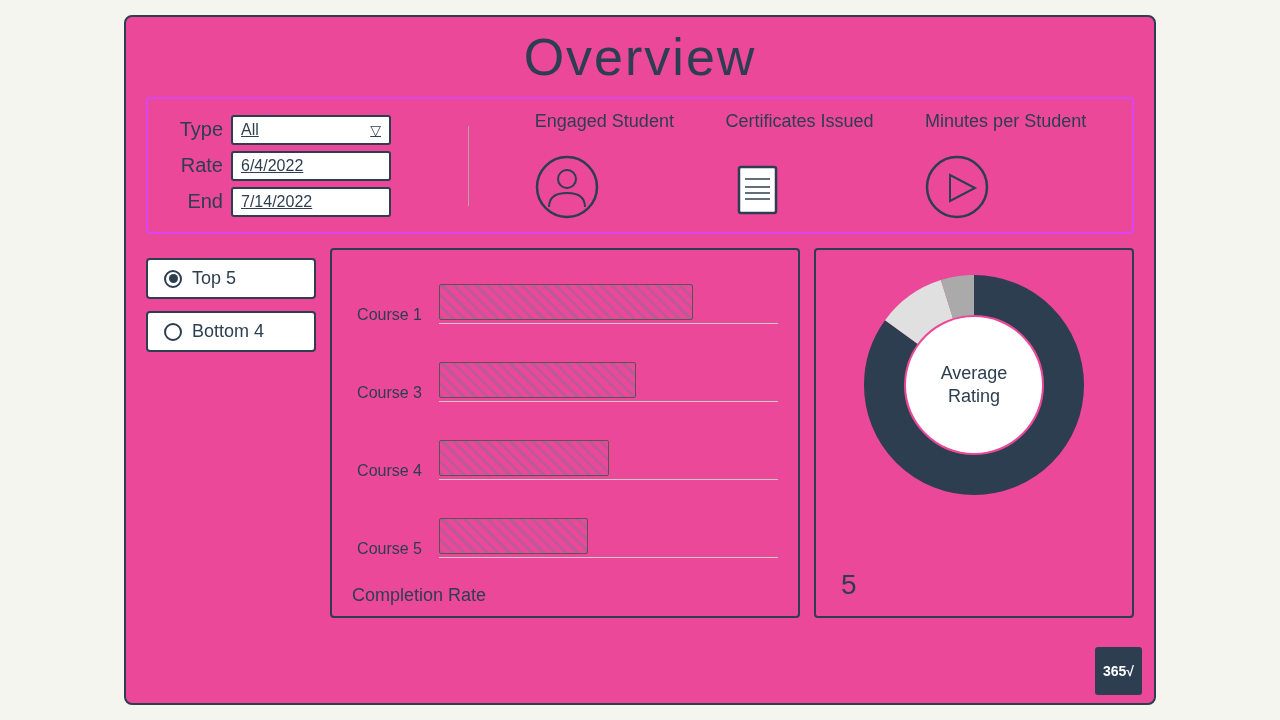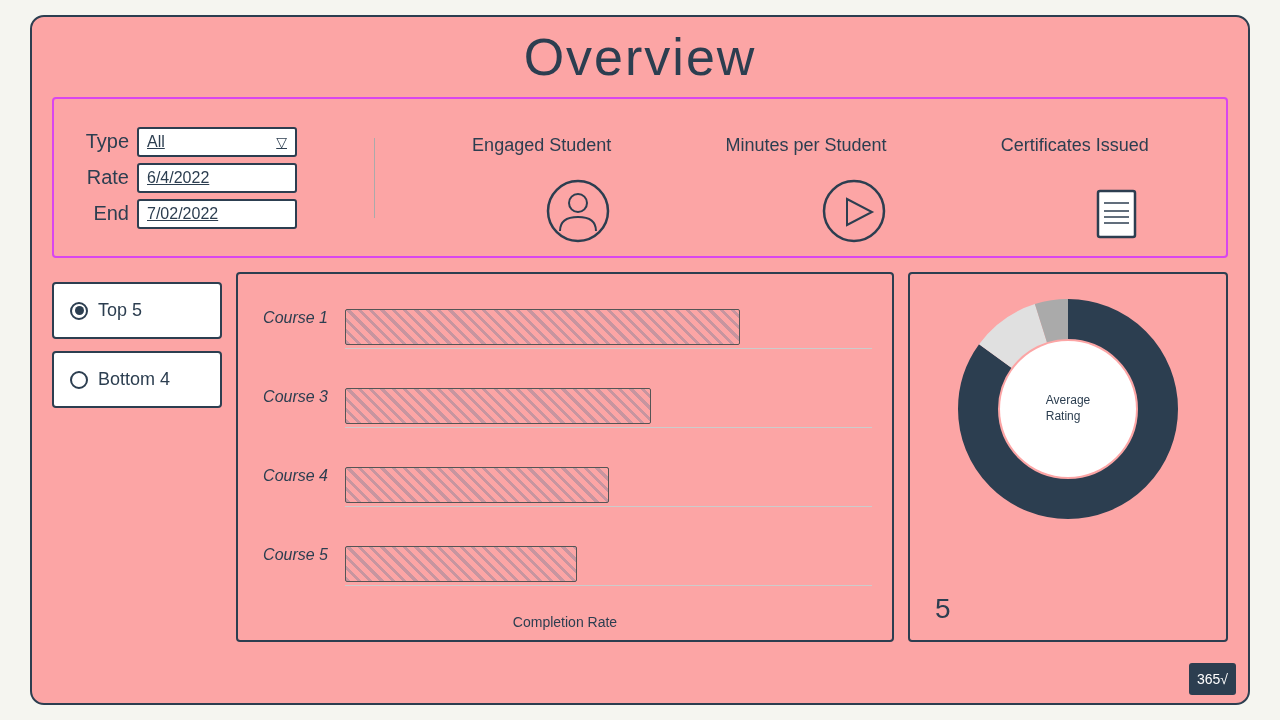"Overview" .dashboard { background: #fca5a5 -> #ec4899; border-radius: 14px -> 8px; width: 1220px -> 1032px }
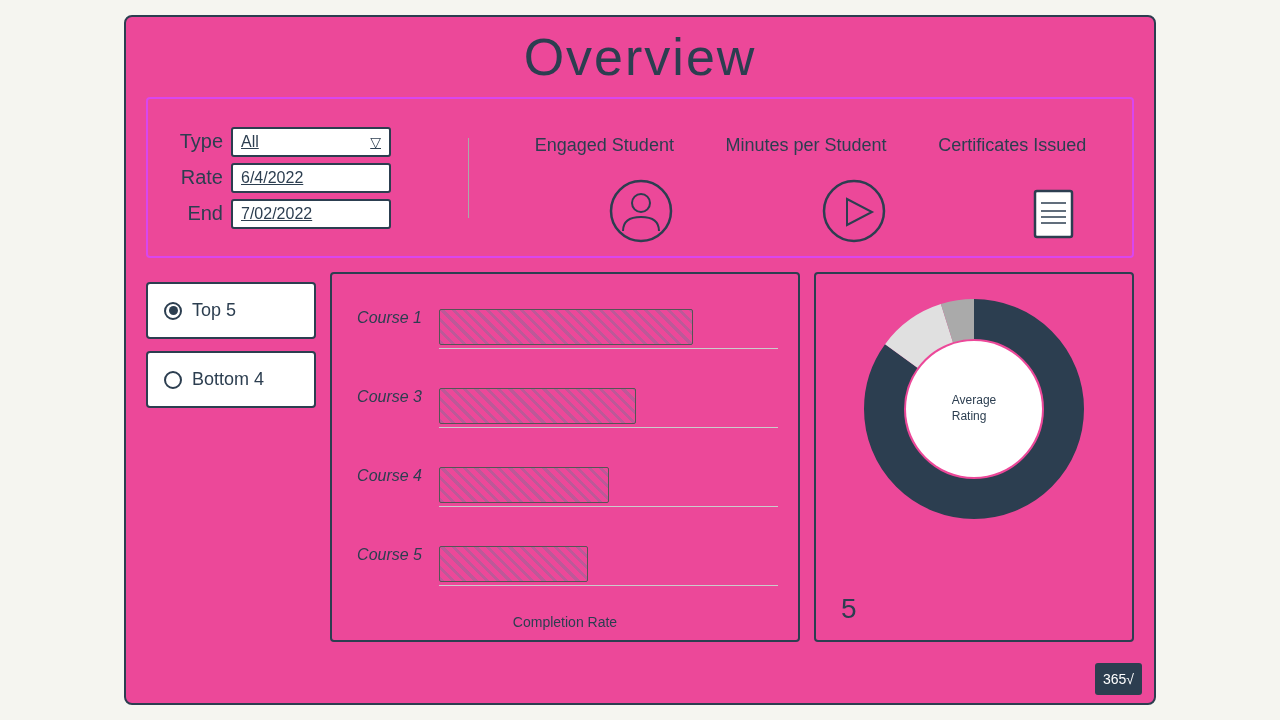"Engaged Student" .metric-item { align-items: flex-end -> flex-start; margin-top: 24px -> none }
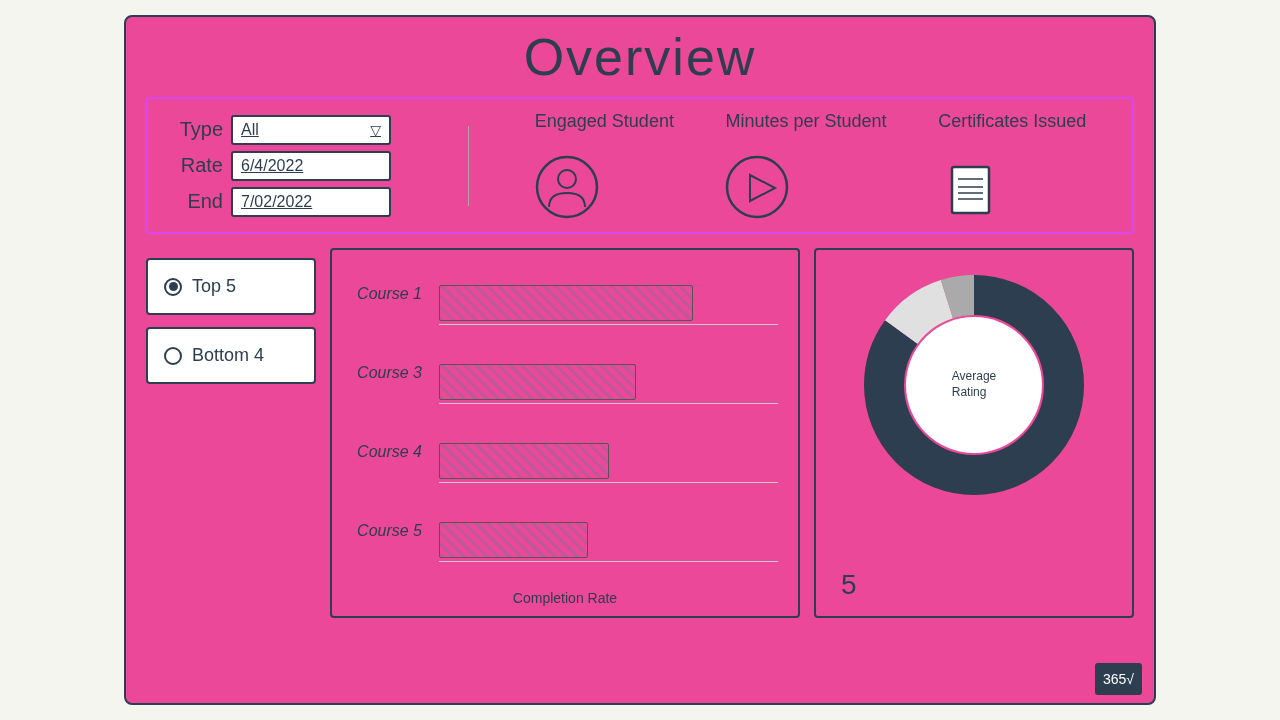"Minutes per Student" div.metric-item { order: before "Certificates Issued" -> after "Certificates Issued" }
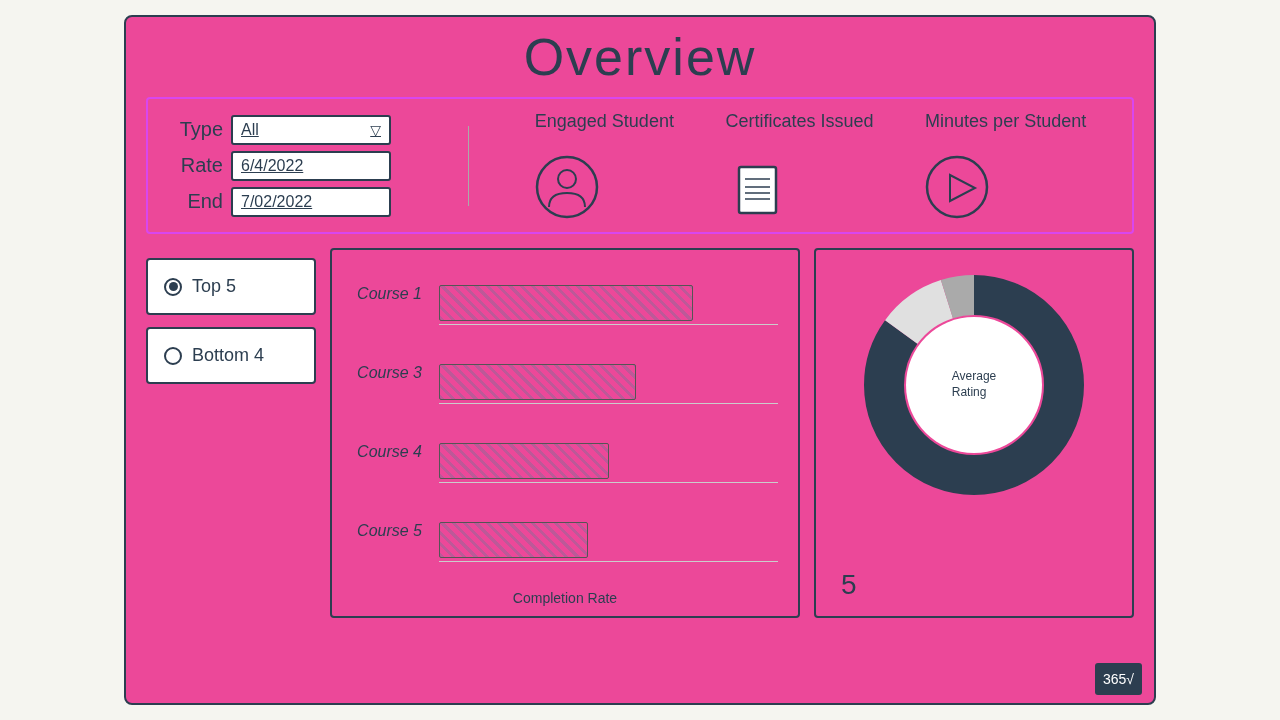"7/02/2022" span { text: 7/02/2022 -> 7/14/2022 }
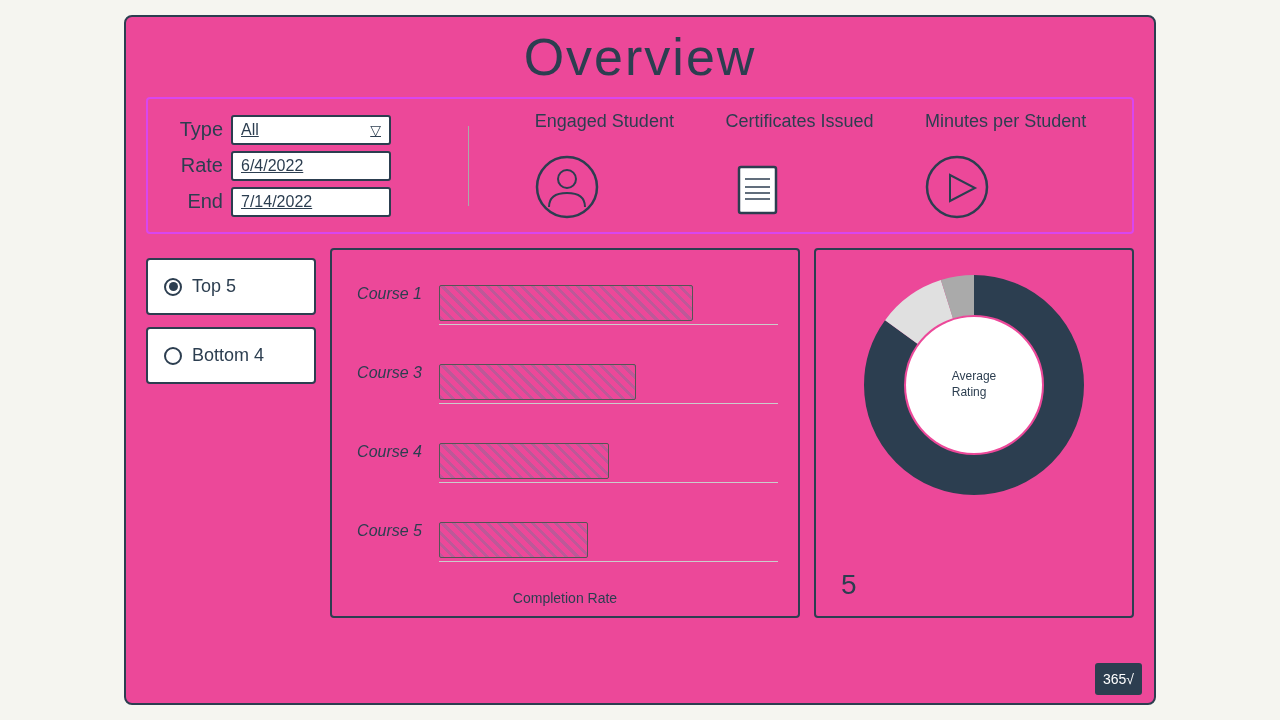"Top 5" .radio-btn { padding: 16px 16px -> 8px 16px }
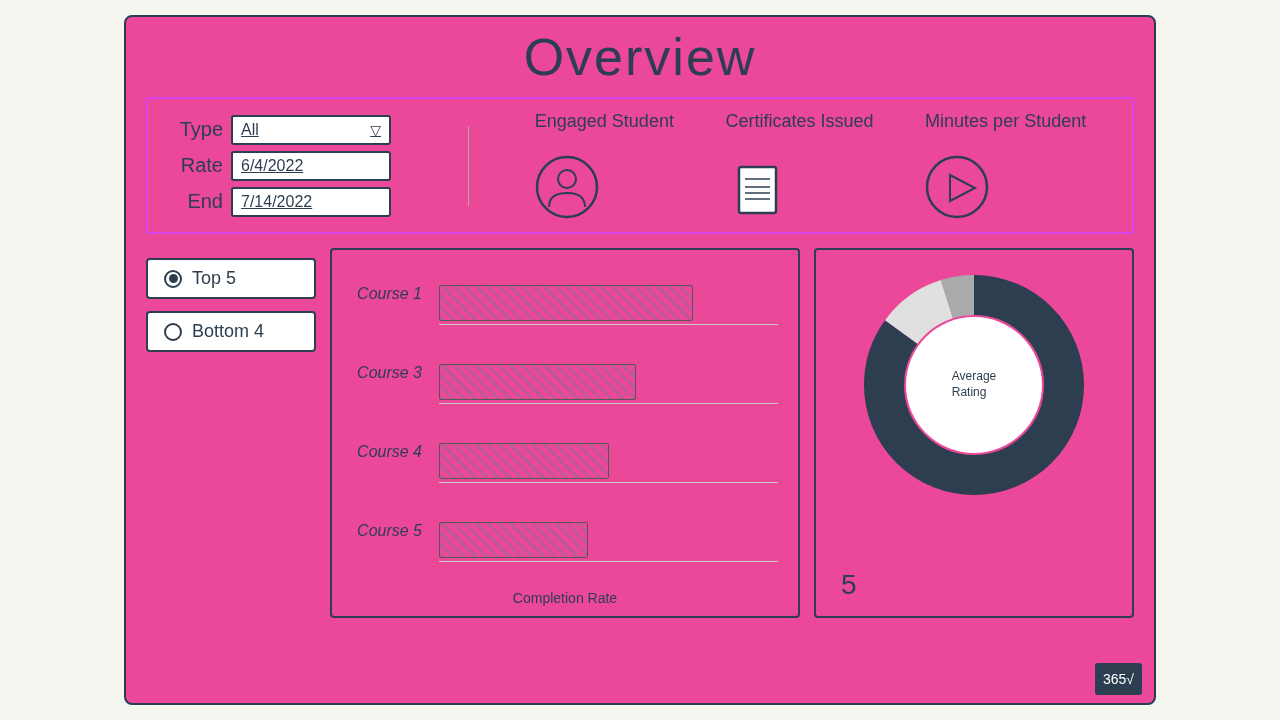"Course 1" .bar-row { align-items: flex-start -> flex-end; font-style: italic -> none }
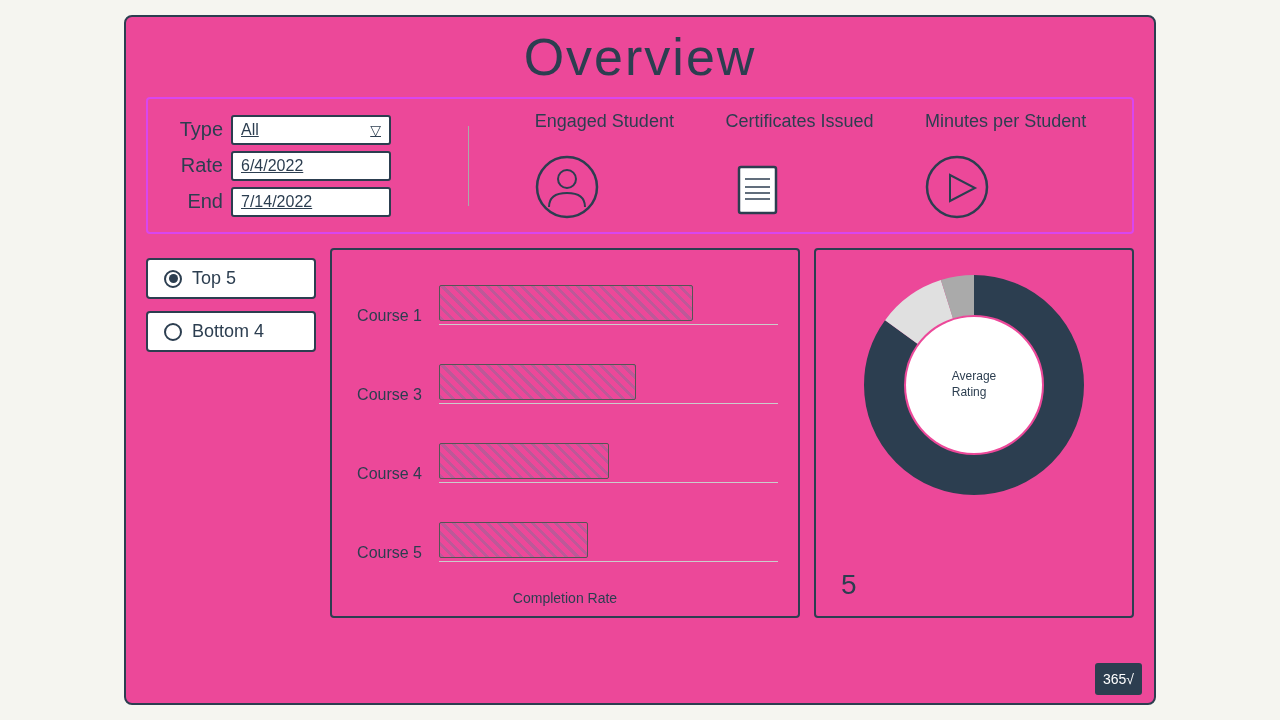"Average" .donut-label { font-size: 12px -> 18px; text-align: left -> center }
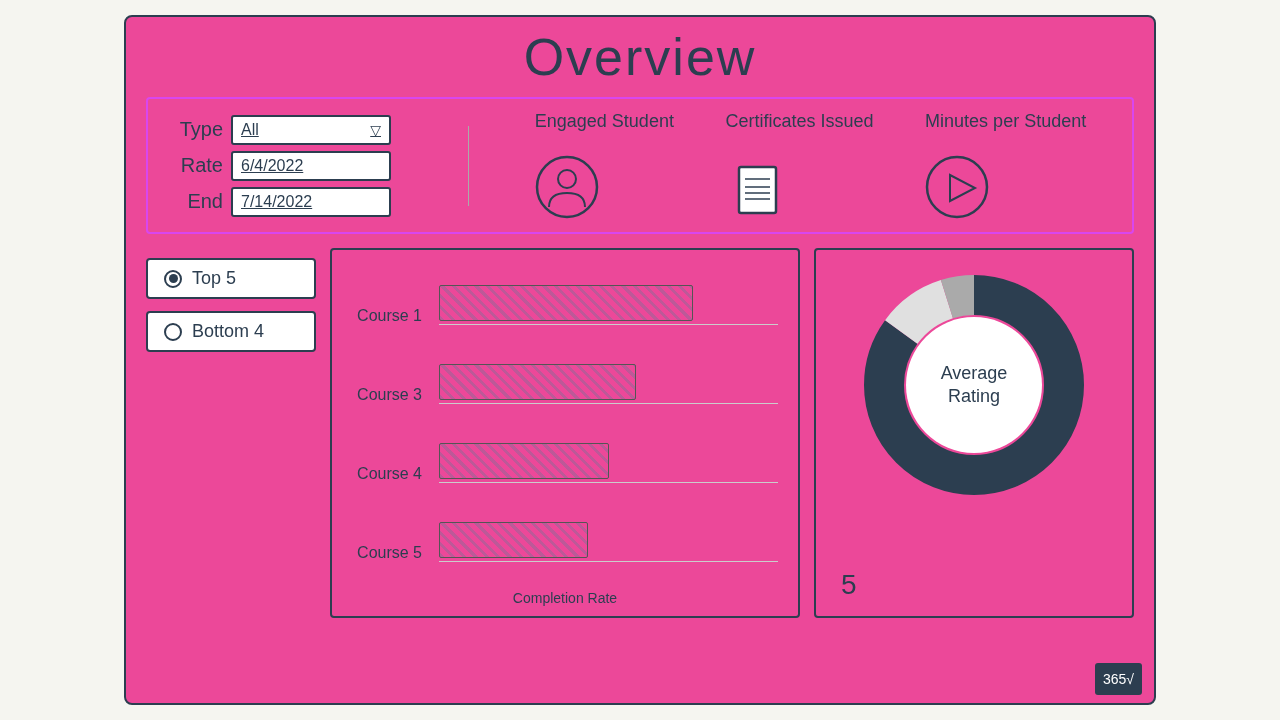"Completion Rate" .chart-title { font-size: 14px -> 18px; text-align: center -> none }
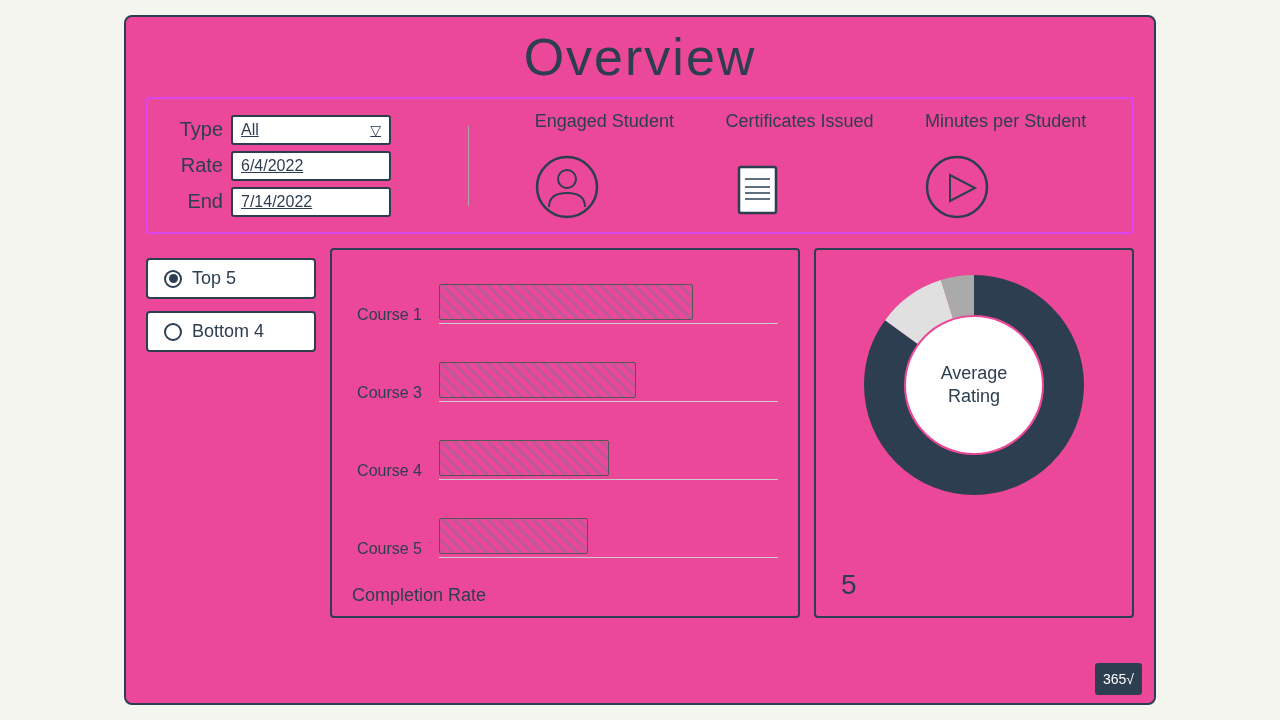"365√" .logo { font-weight: normal -> bold; padding: 8px 8px -> 16px 8px }
